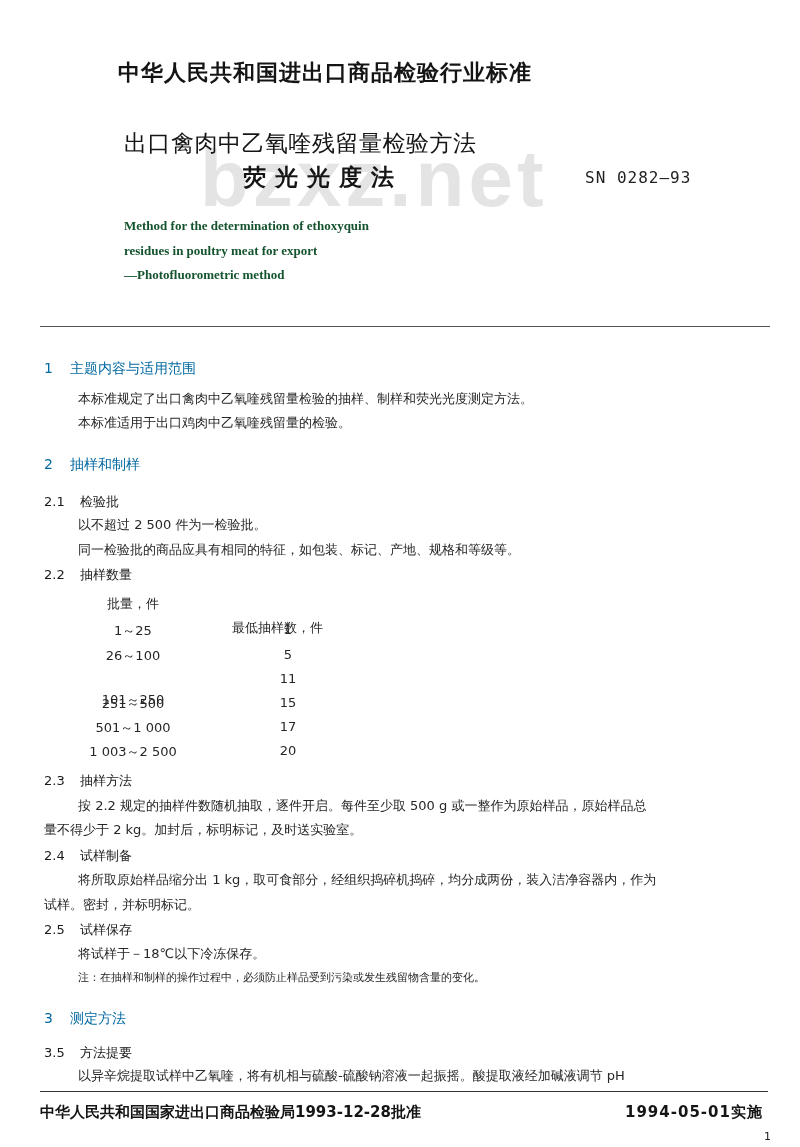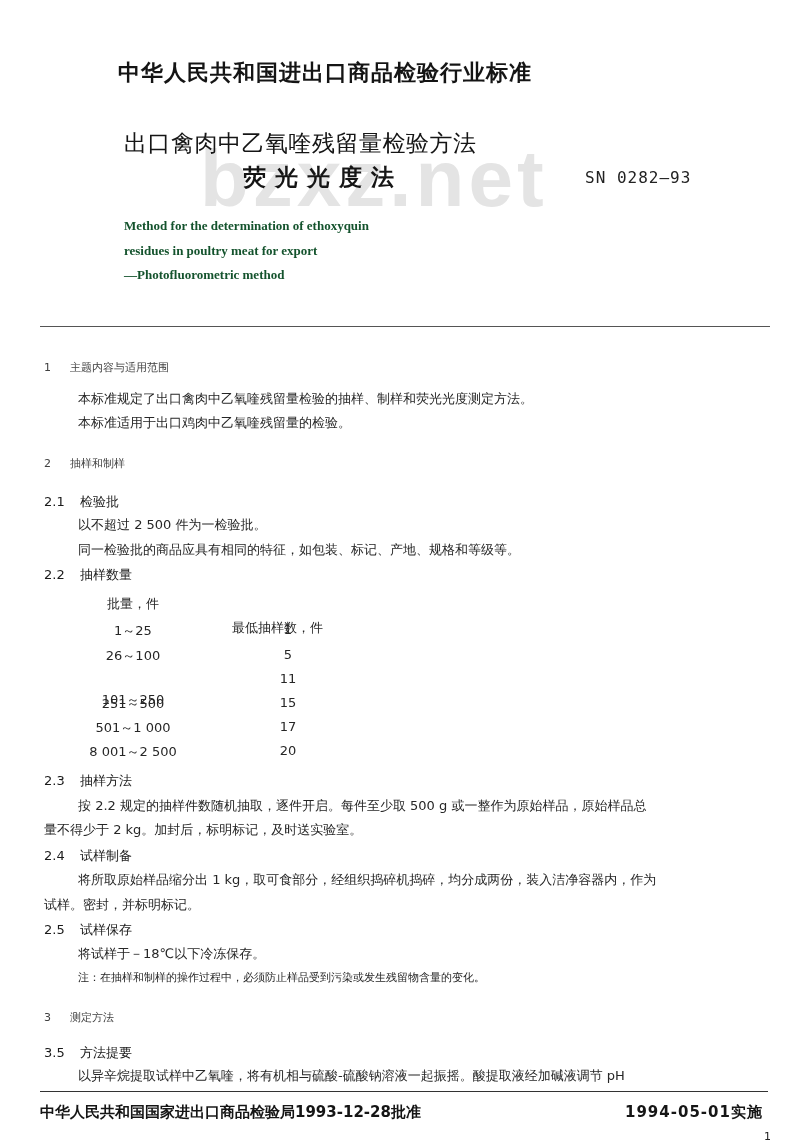"1 主题内容与适用范围" .h1 { color: #404040 -> #0369a1; font-size: 11px -> 14px }
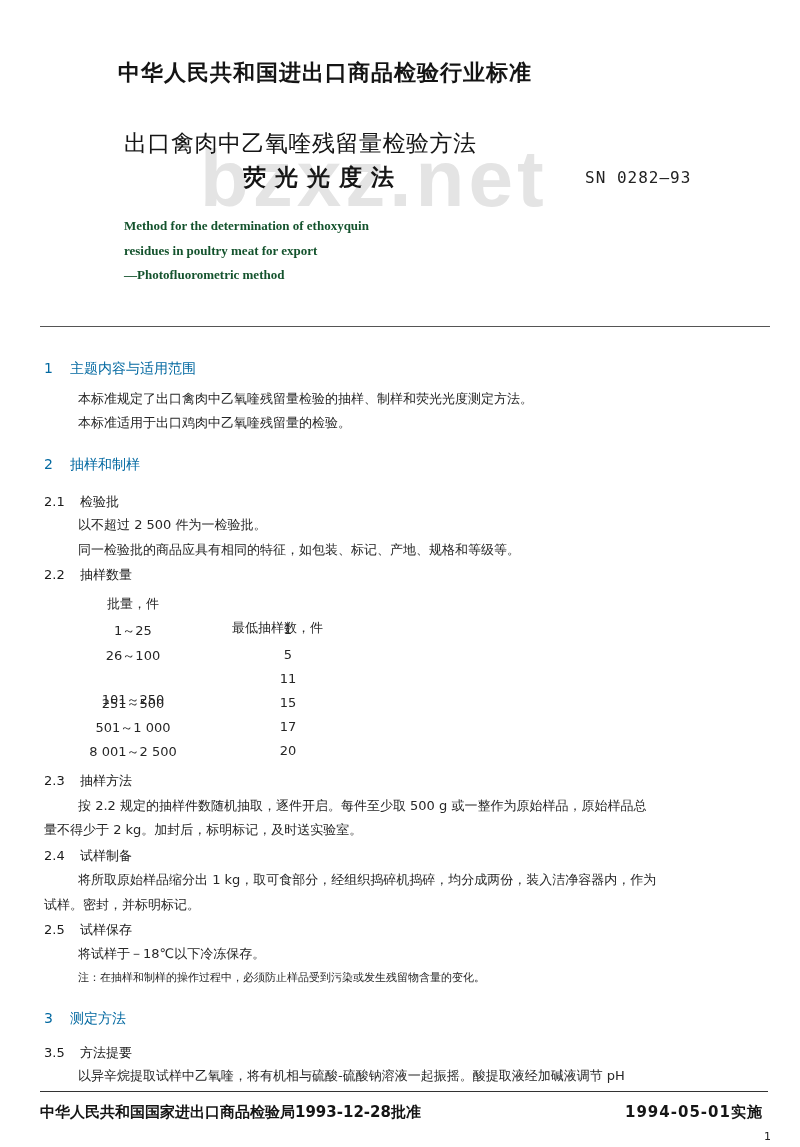"8 001～2 500" div.abs { text: 8 001 -> 1 003 }
